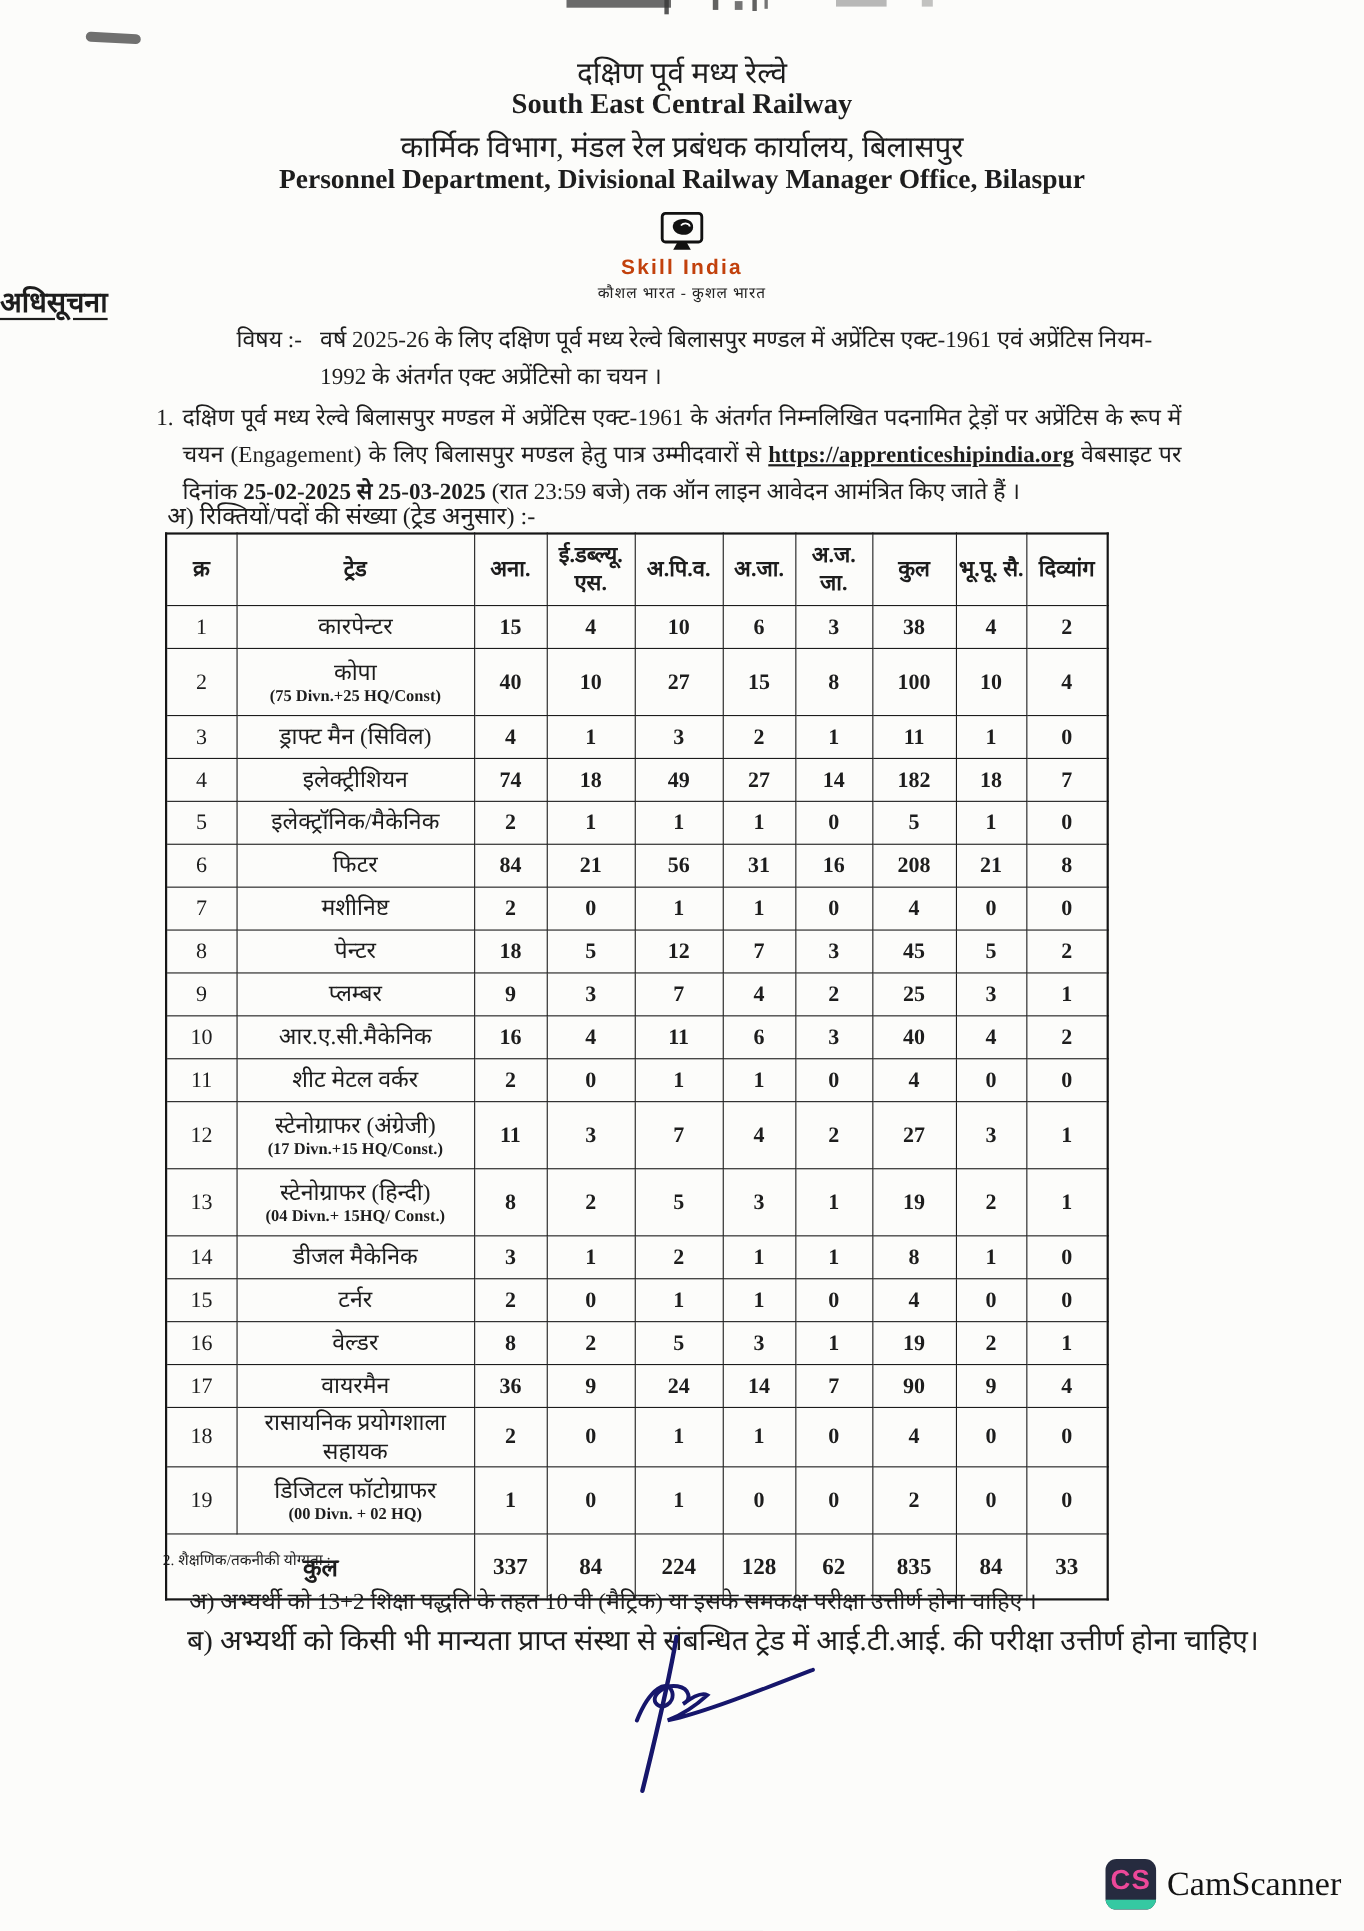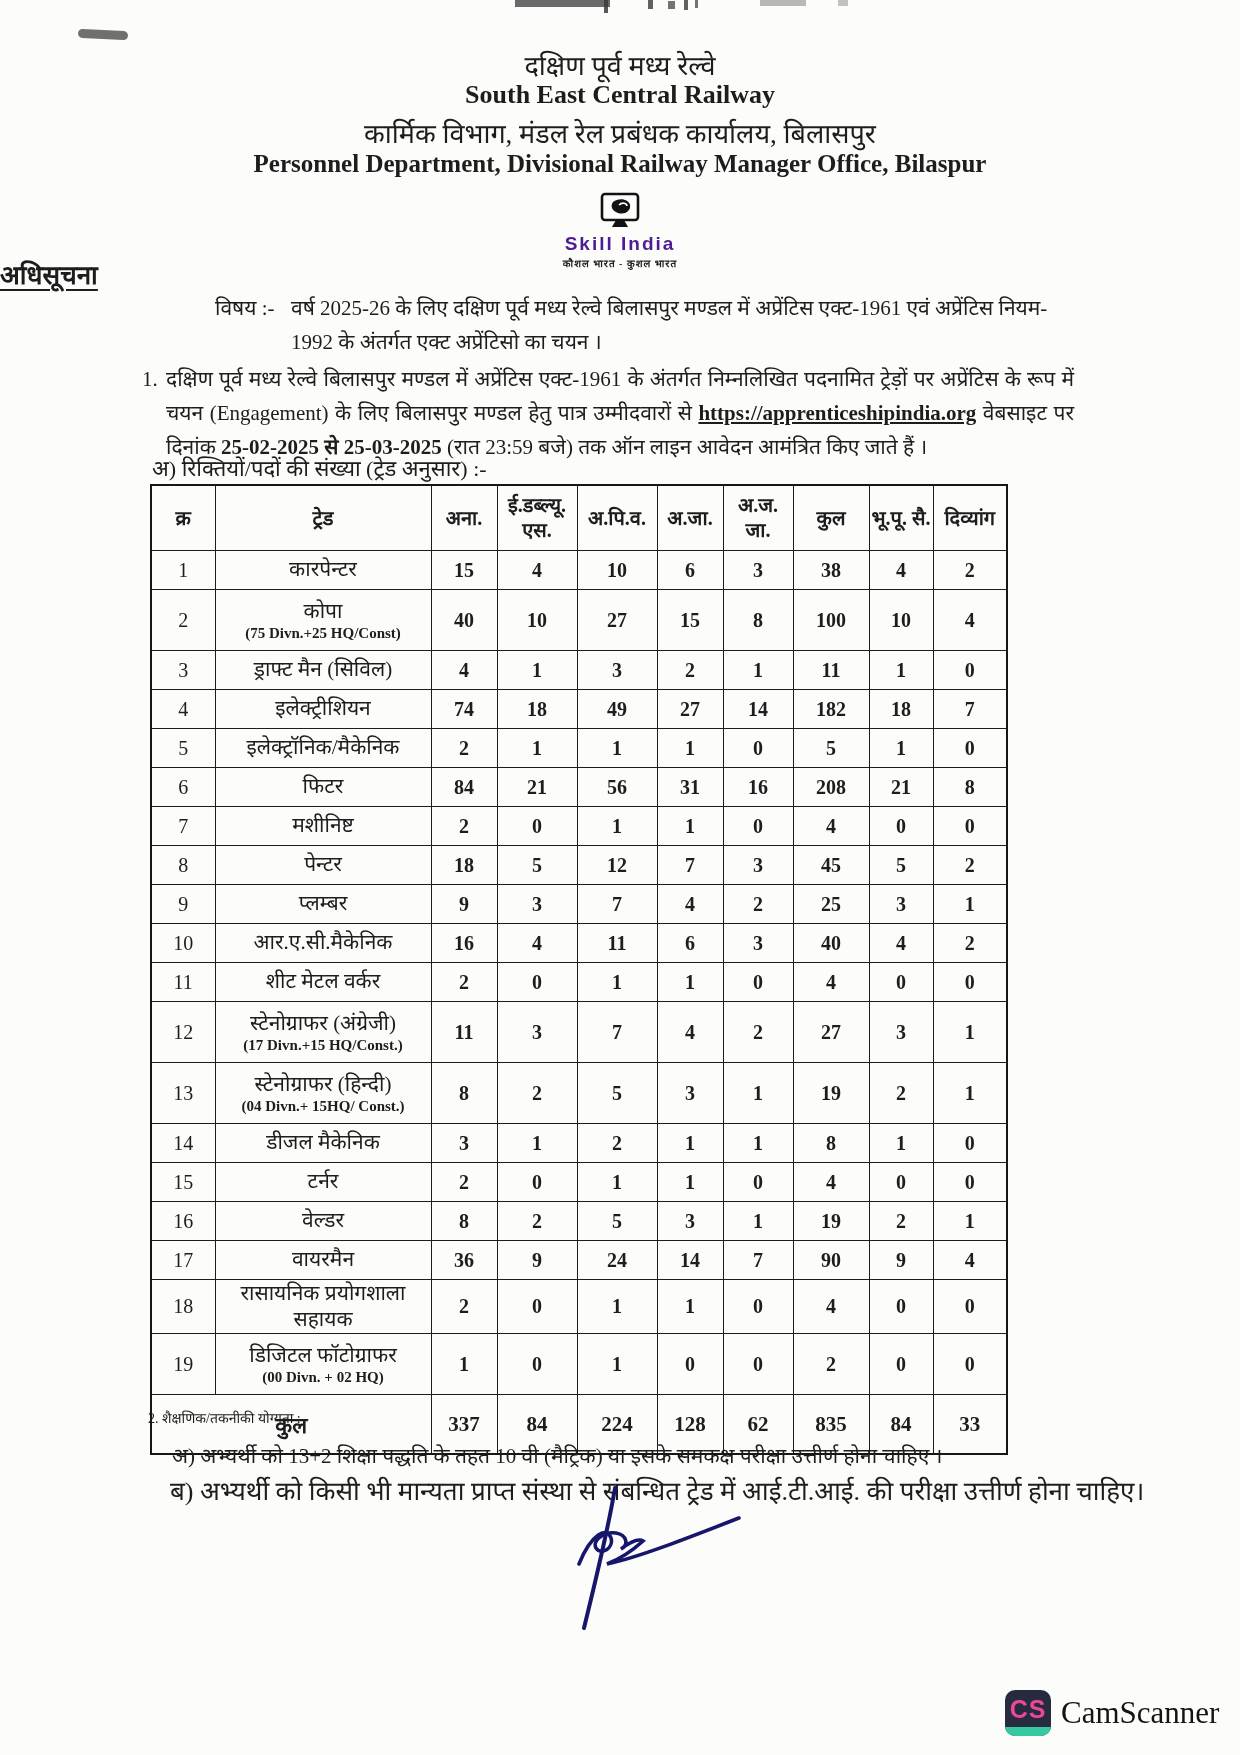"Skill India" .logo-name { color: #4c1d95 -> #c2410c }
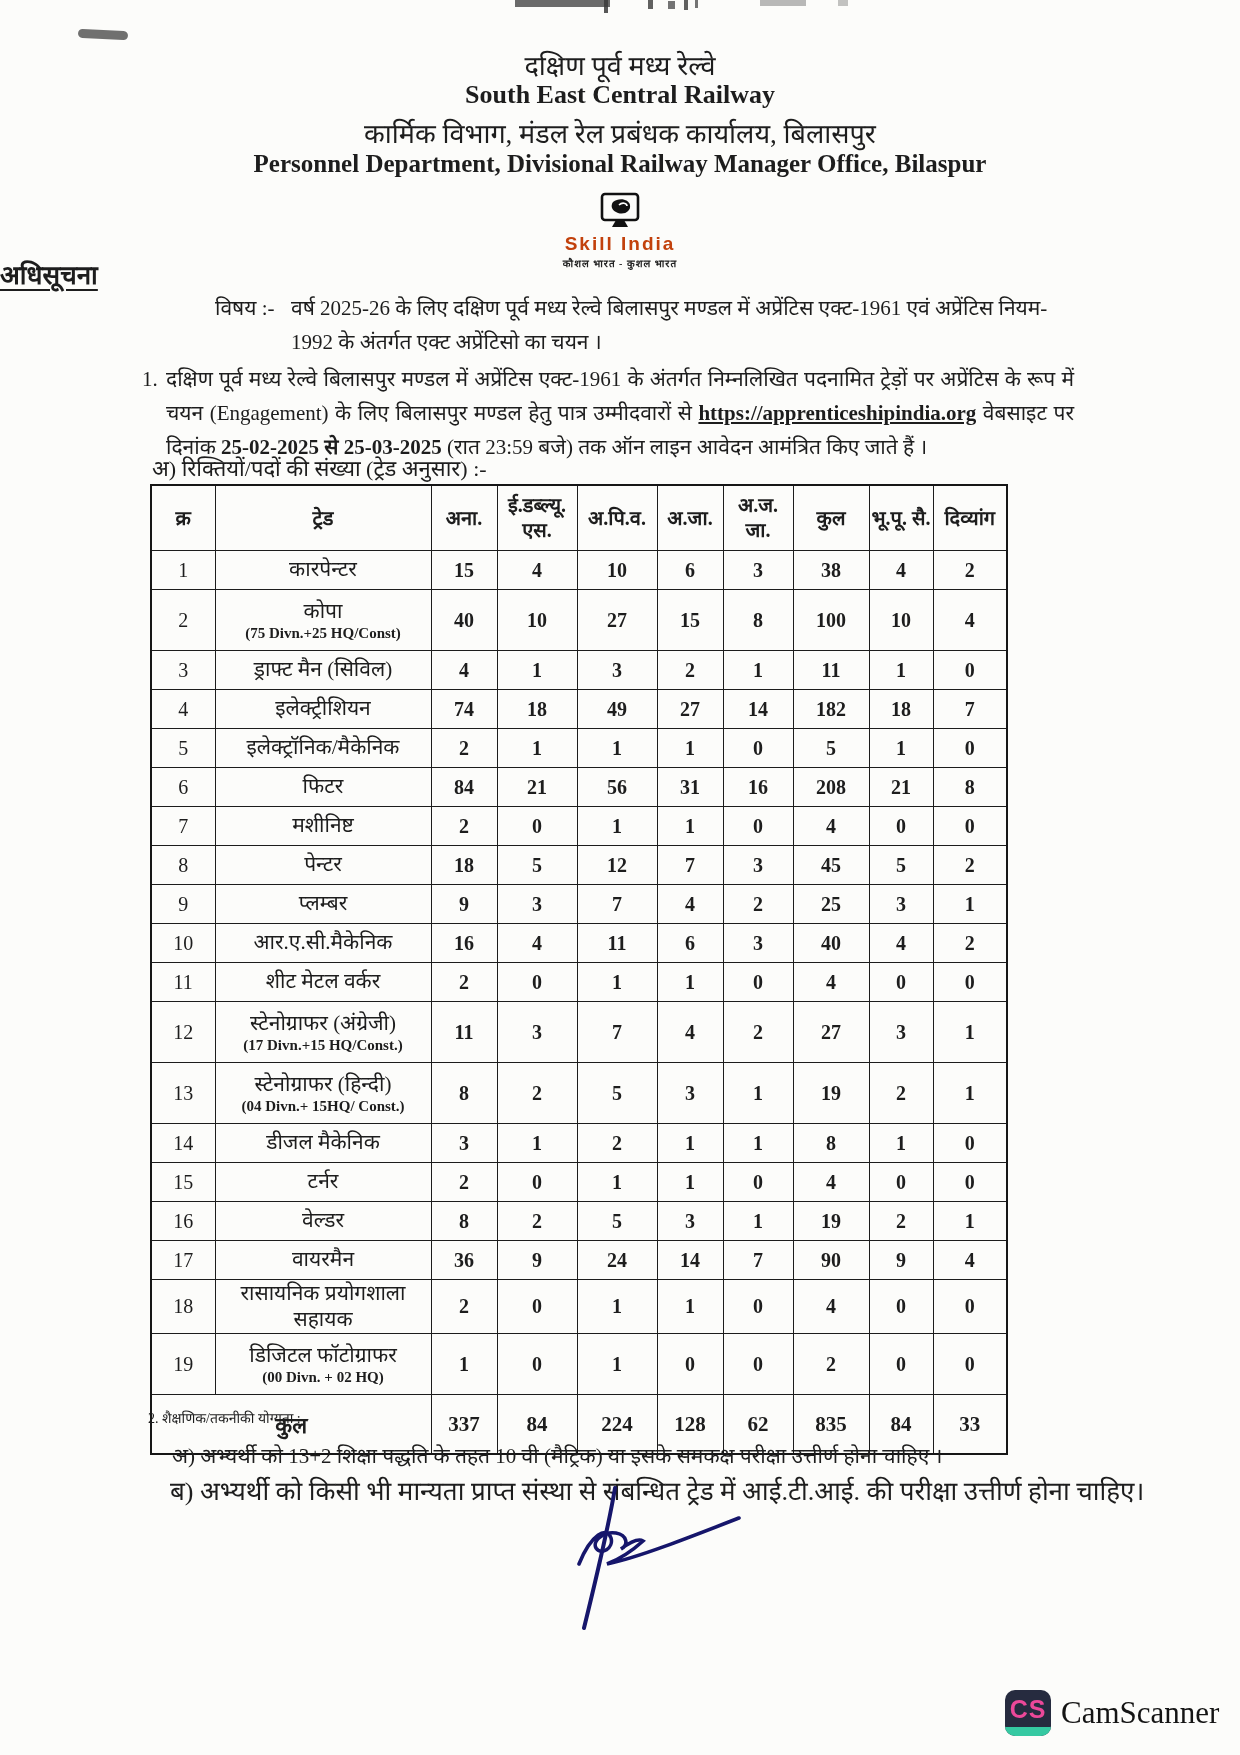"कौशल भारत - कुशल भारत" .logo-tagline { font-size: 10px -> 14px; font-weight: bold -> normal }
